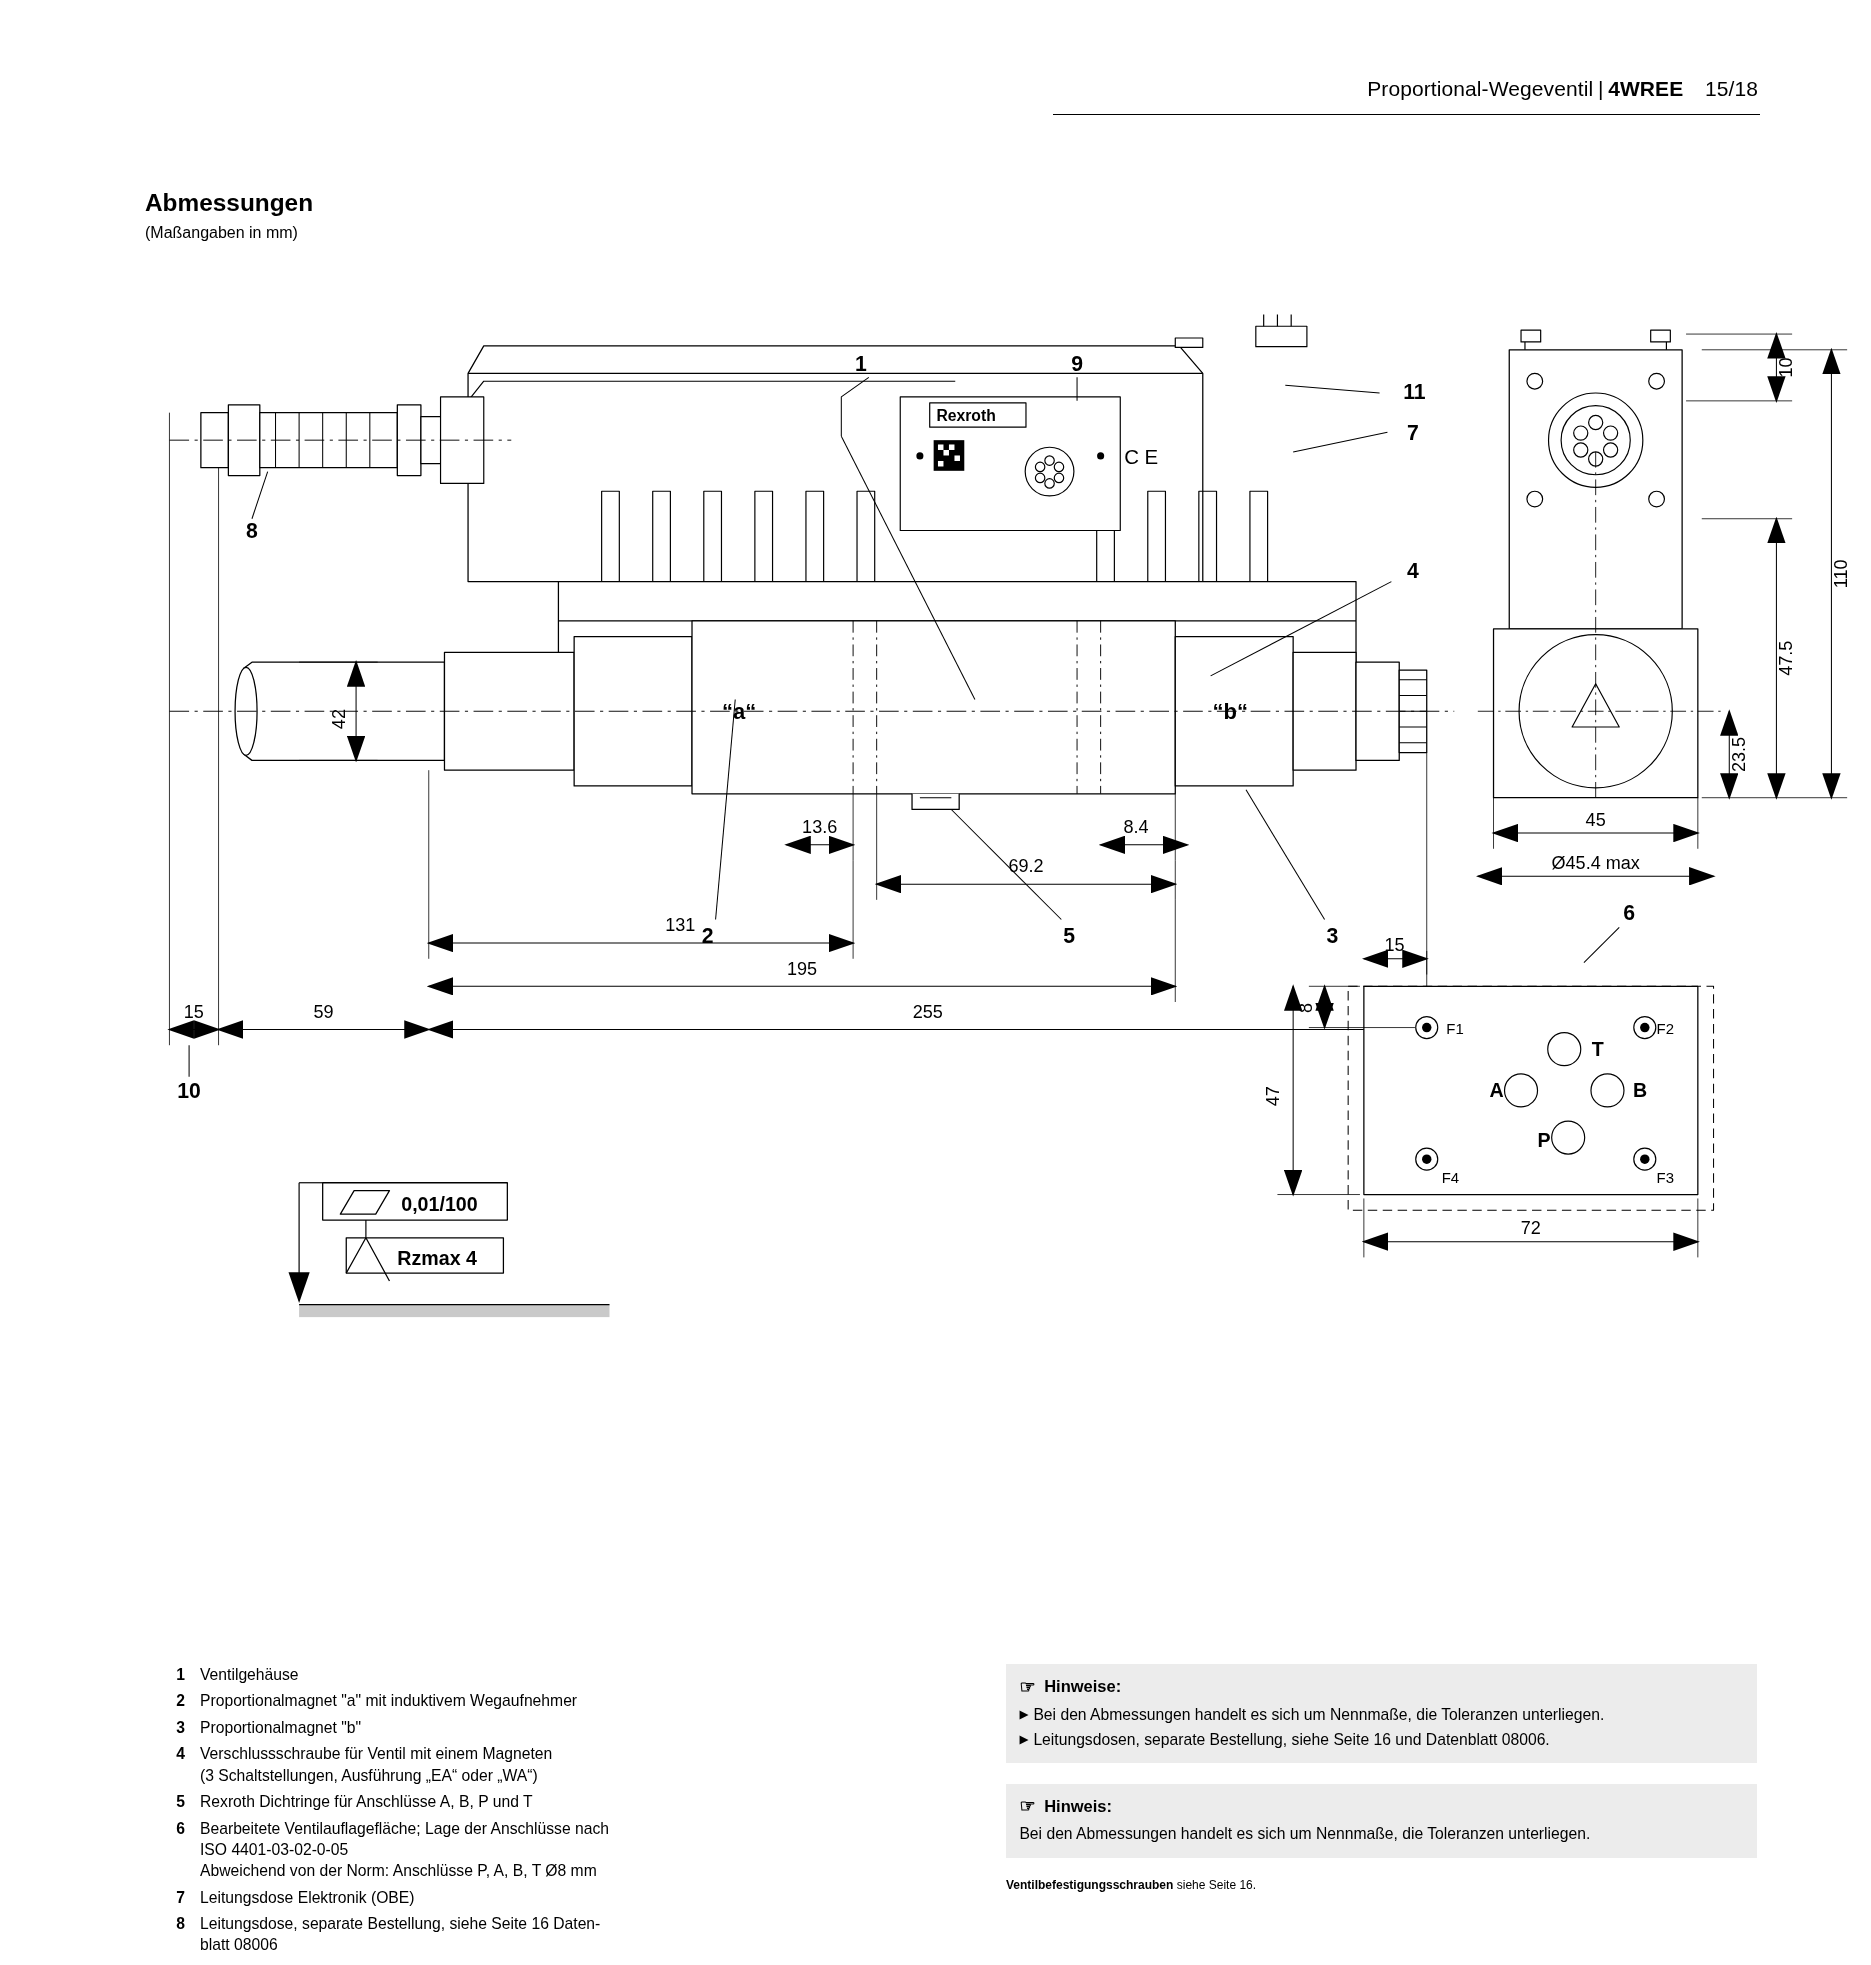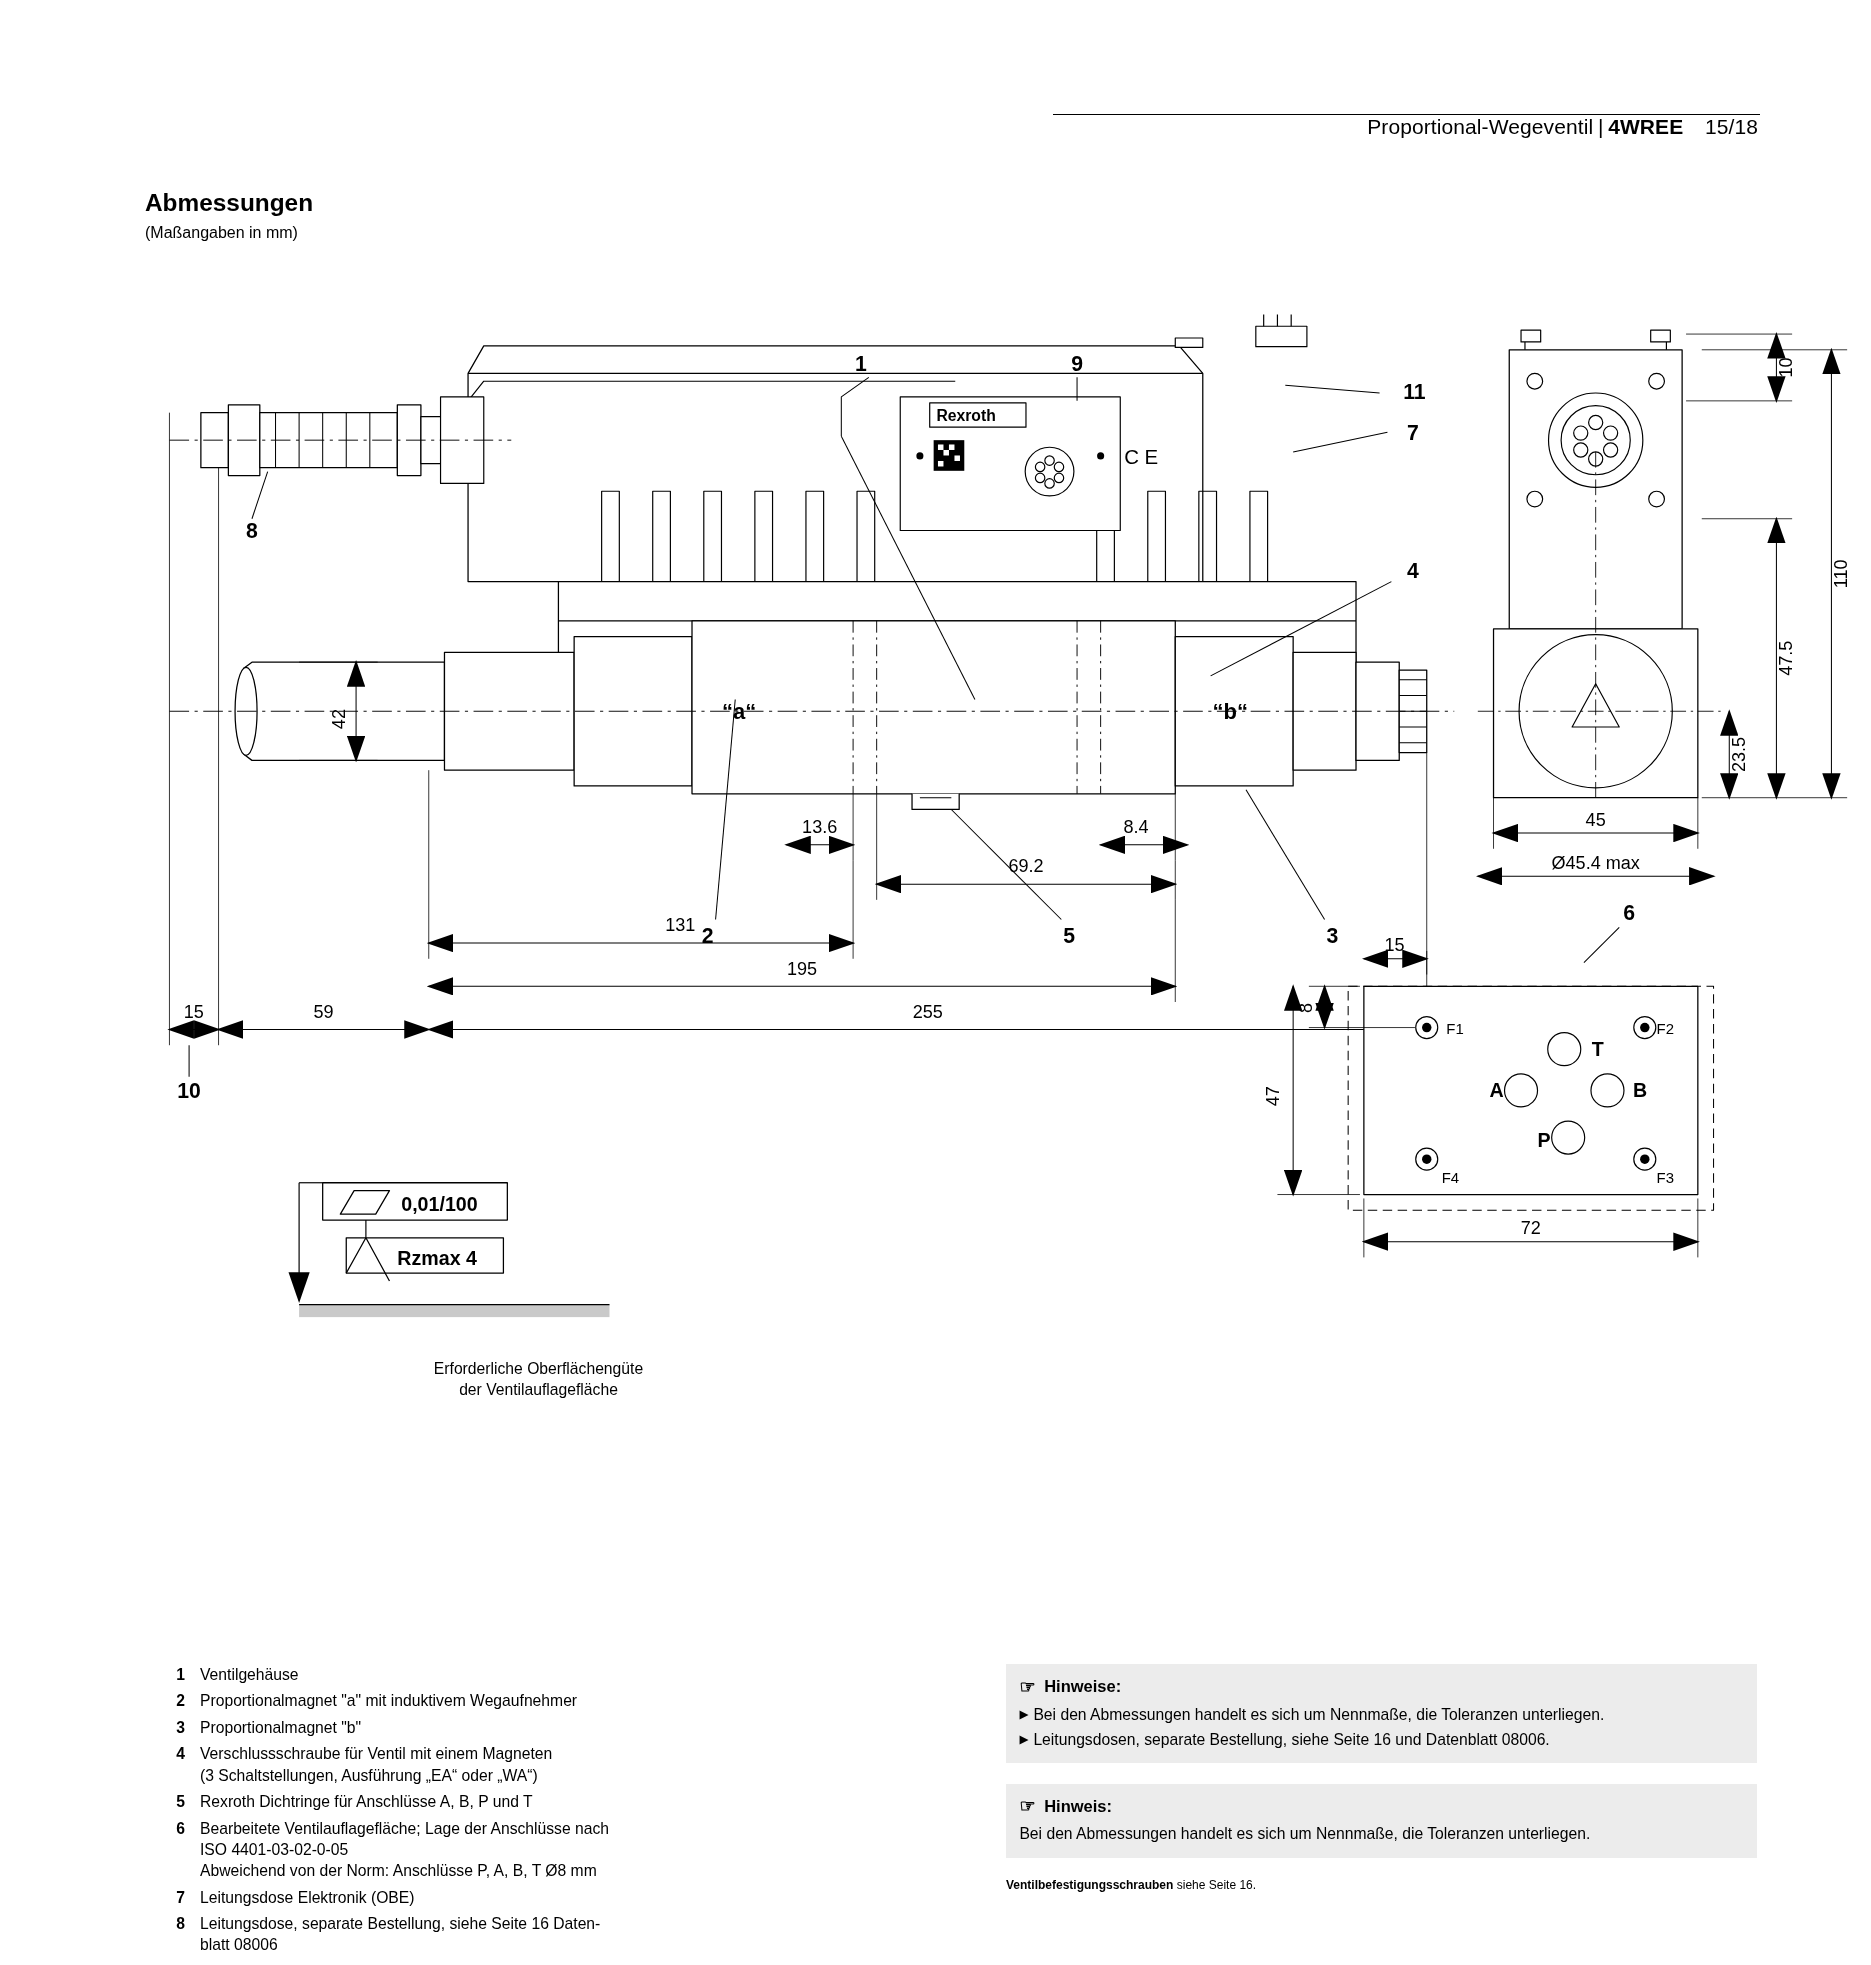"Proportional-Wegeventil | 4WREE 15/18" .header { margin-top: 38px -> none }
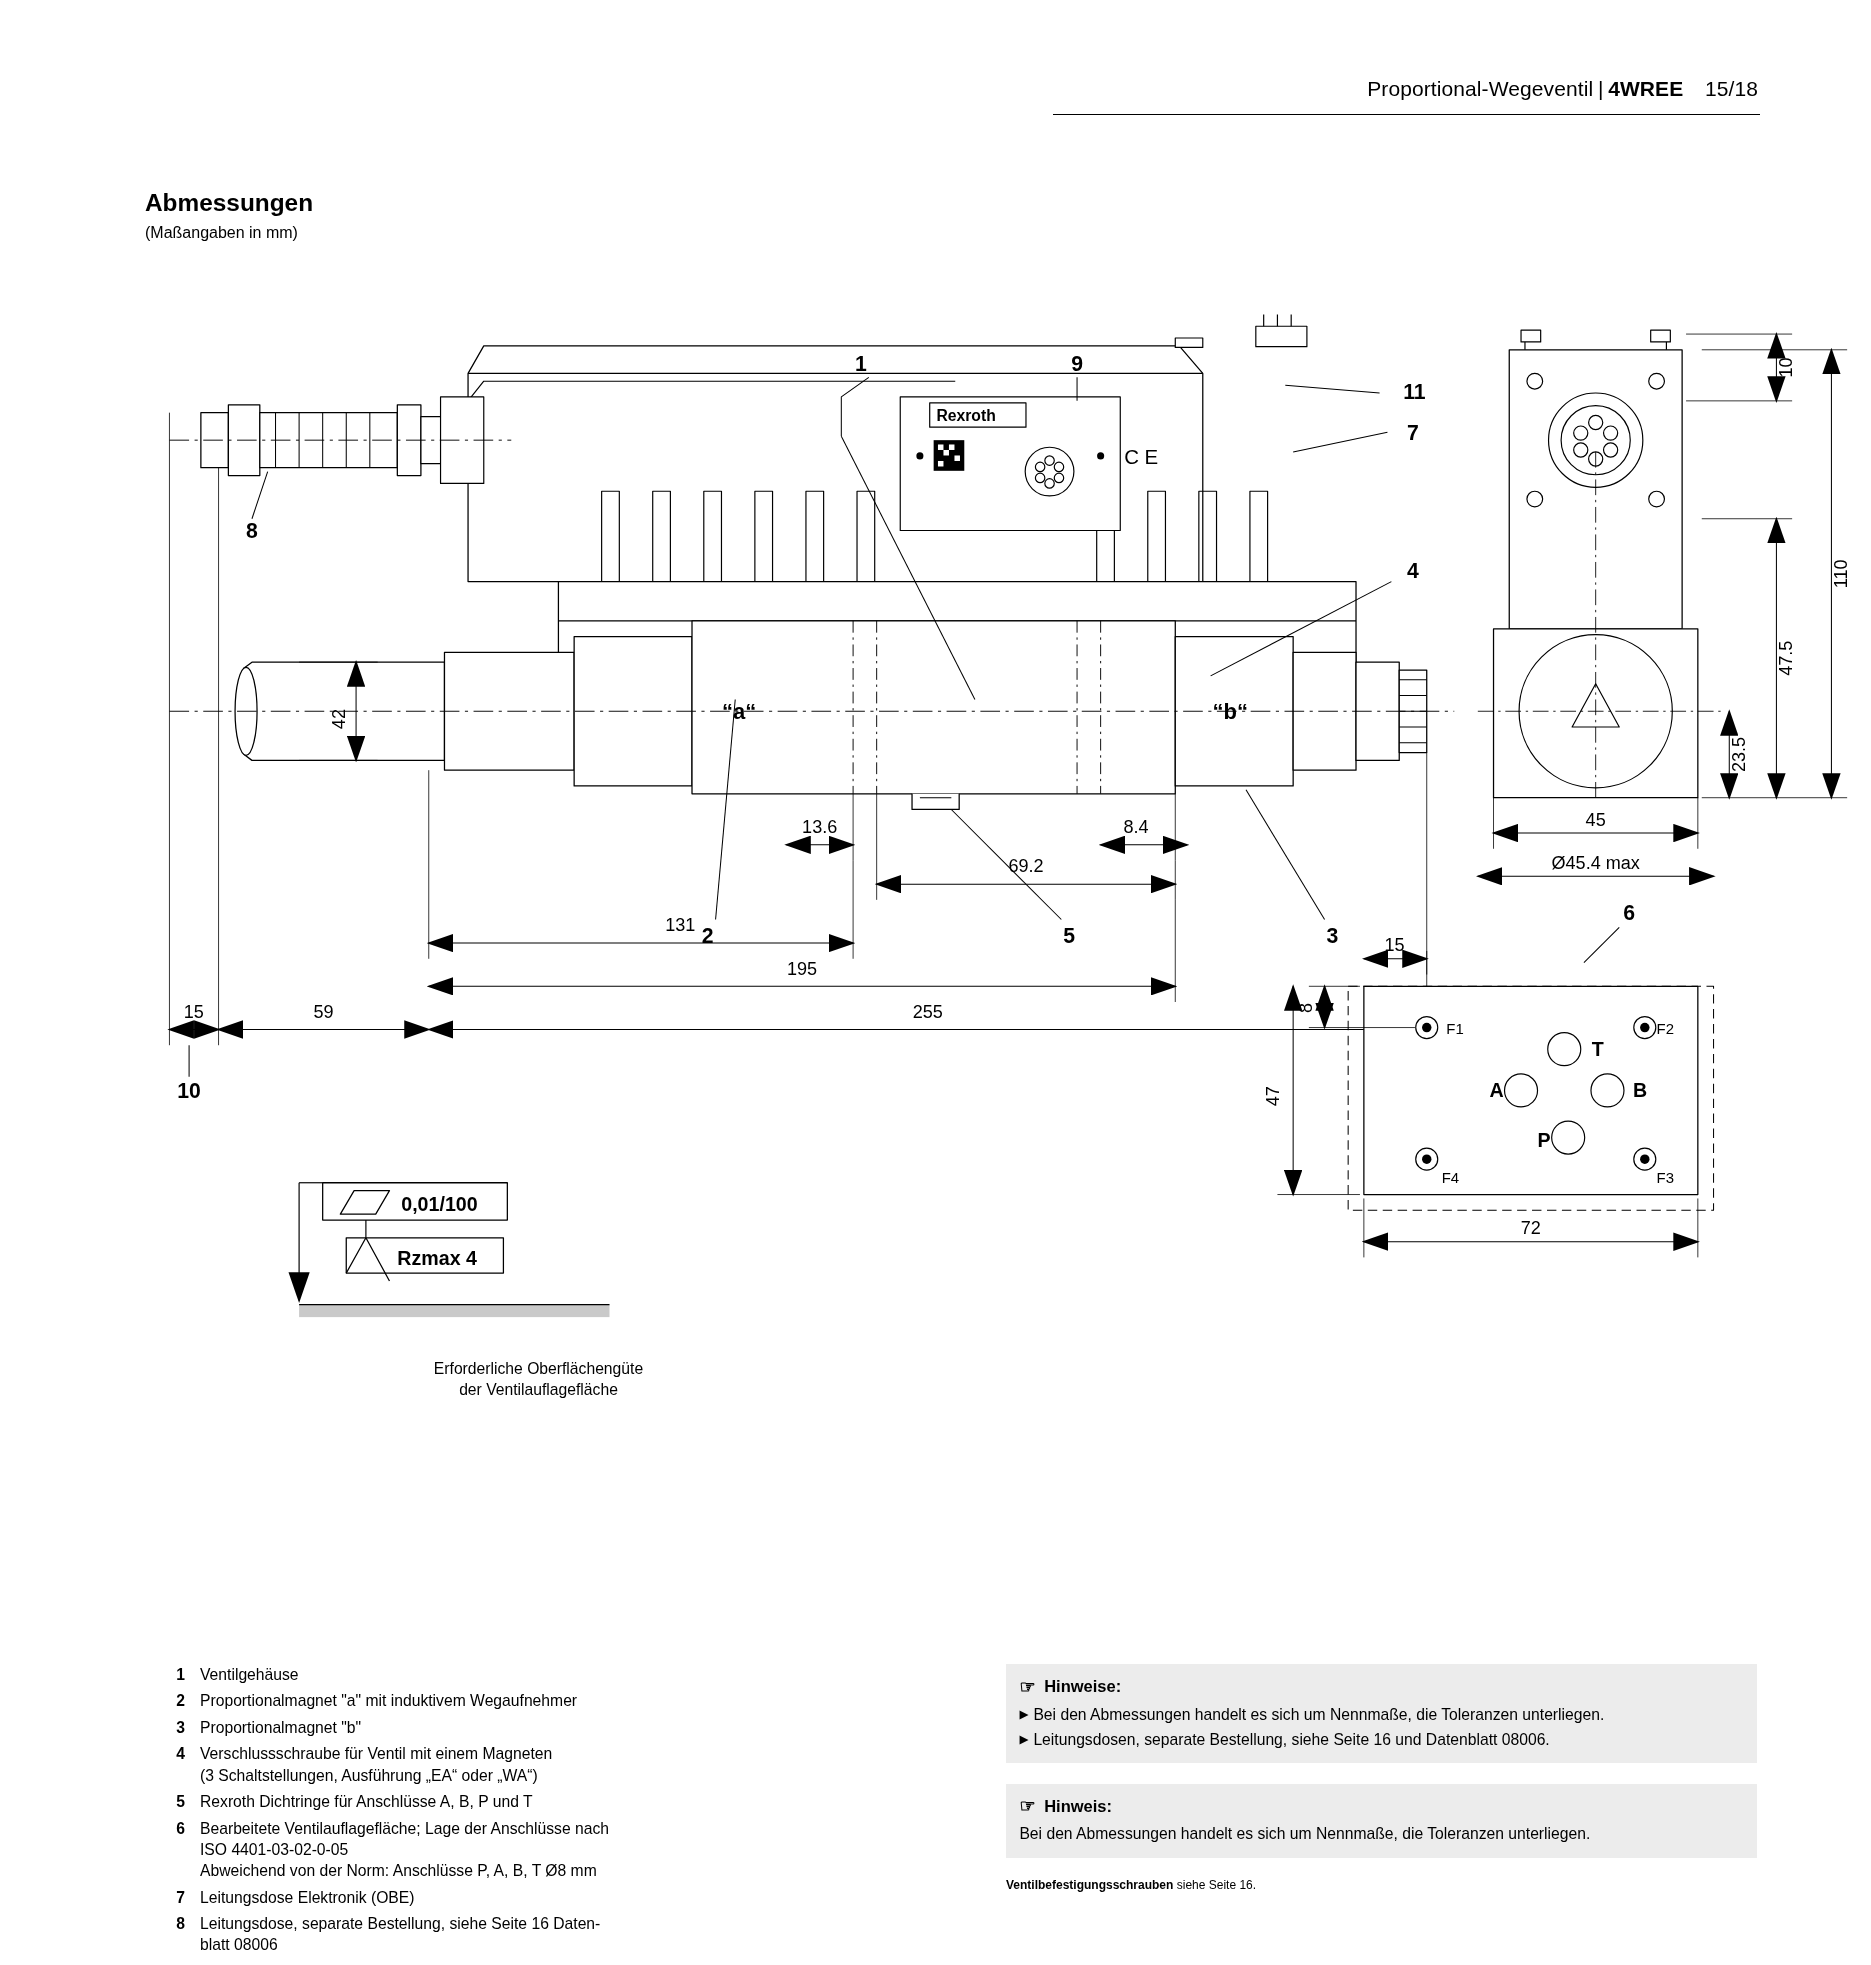"Erforderliche Oberflächengüte" div.surf-caption { html: <div> <div>Erforderliche Oberflächengüte</div> <div>der Ventilauflagefläche</div> </div> -> none }
